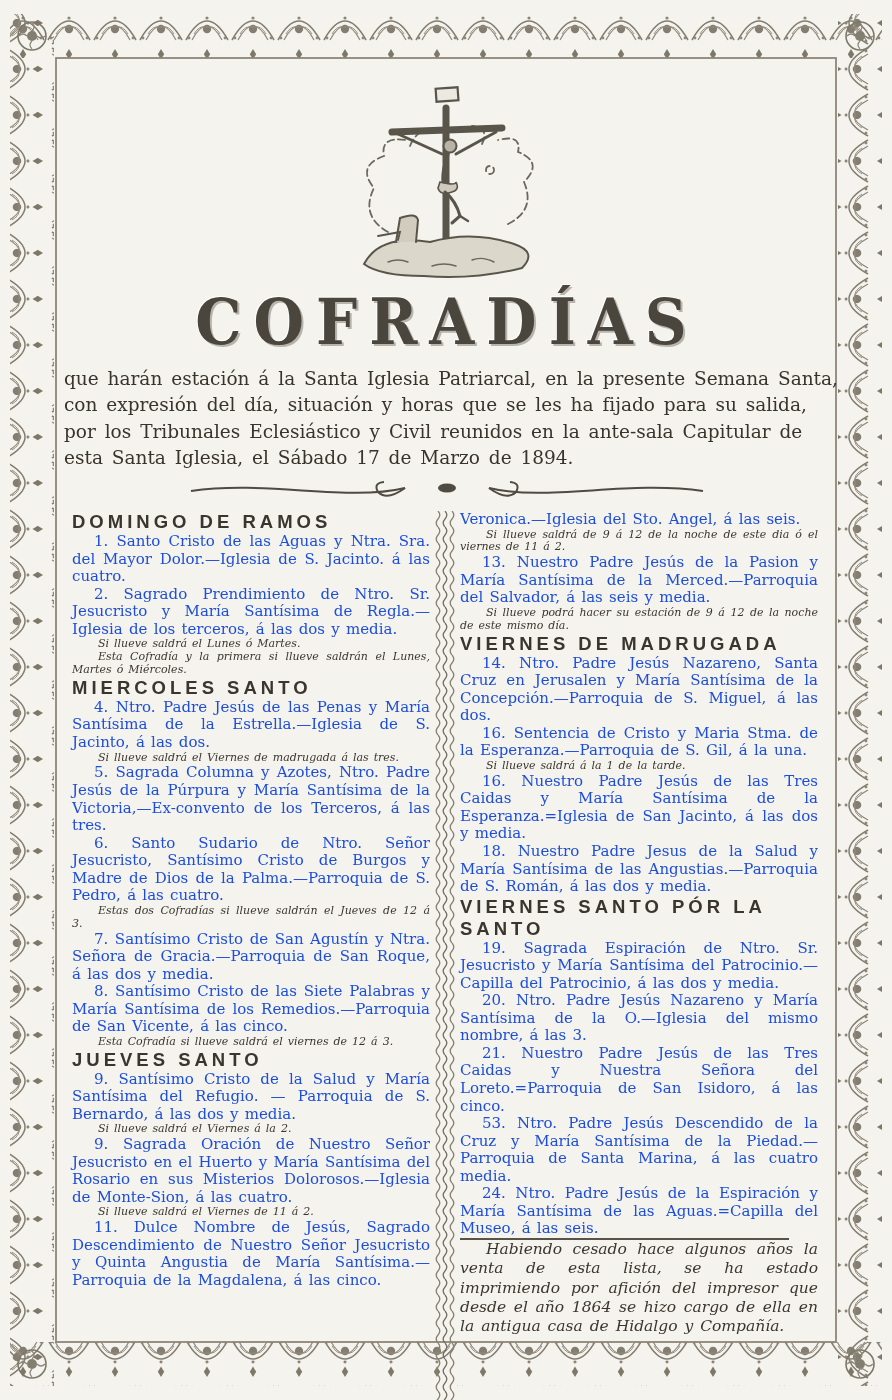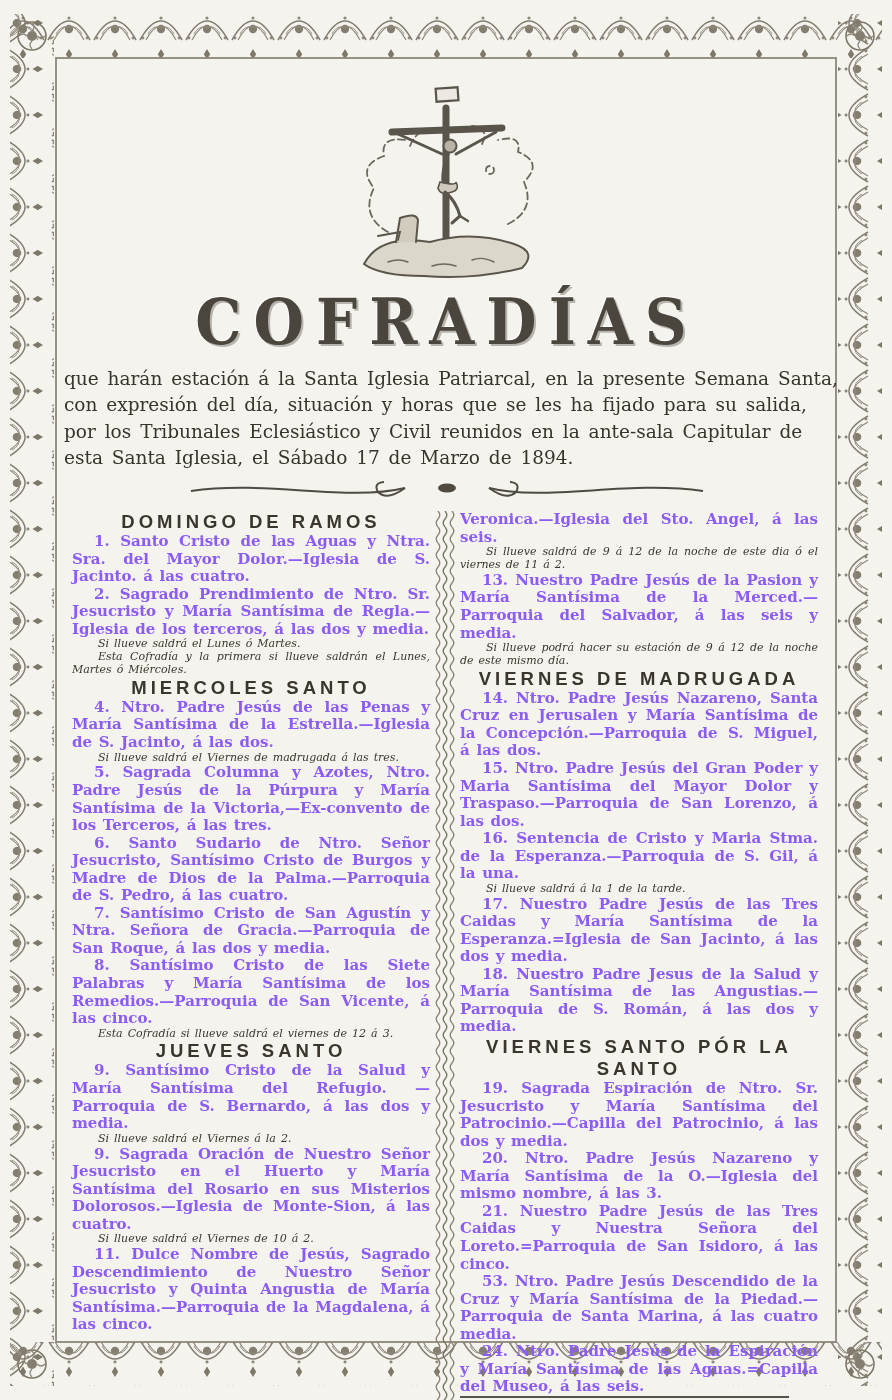"DOMINGO DE RAMOS" .b-heading { text-align: center -> none }
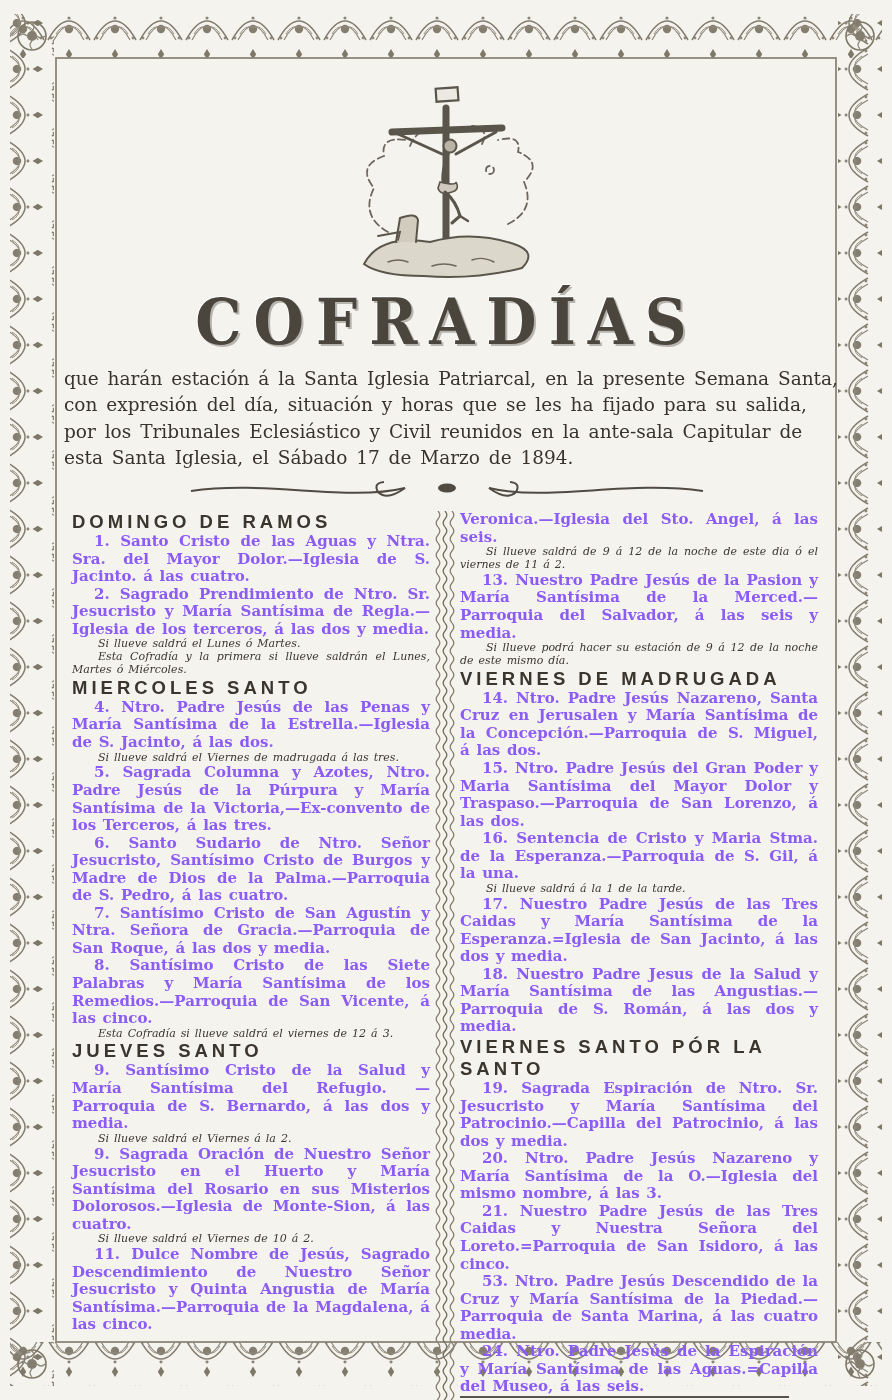"Veronica.—Iglesia del Sto. Angel, á" .b-entry,.b-cont { color: #8b5cf6 -> #1d4ed8; font-weight: bold -> none }
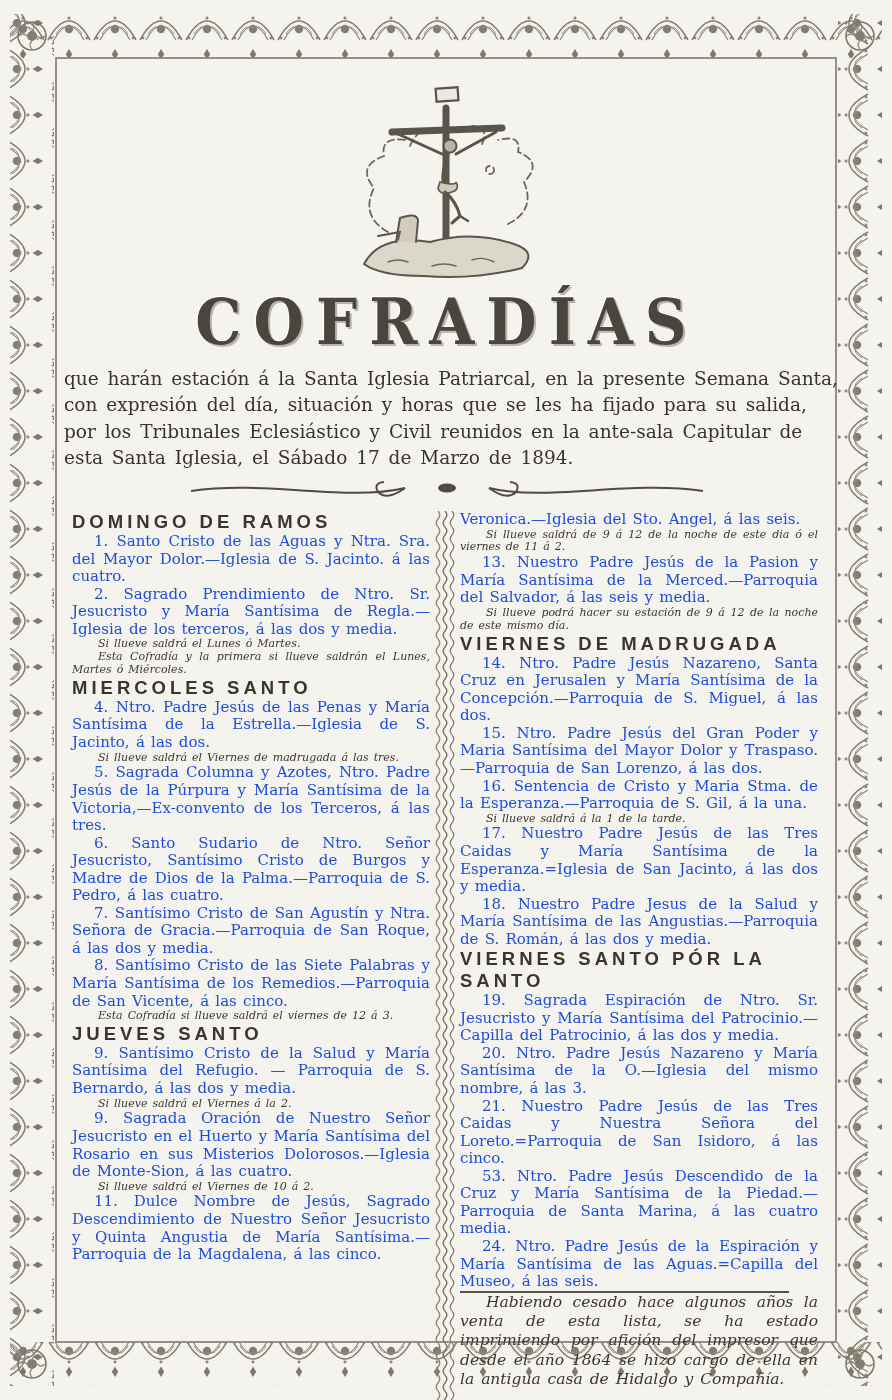"15. Ntro. Padre Jesús del" p.b-entry { html: <p>15. Ntro. Padre Jesús del Gran Poder y Maria Santísima del Mayor Dolor y Traspaso.—Parroquia de San Lorenzo, á las dos.</p> -> none }
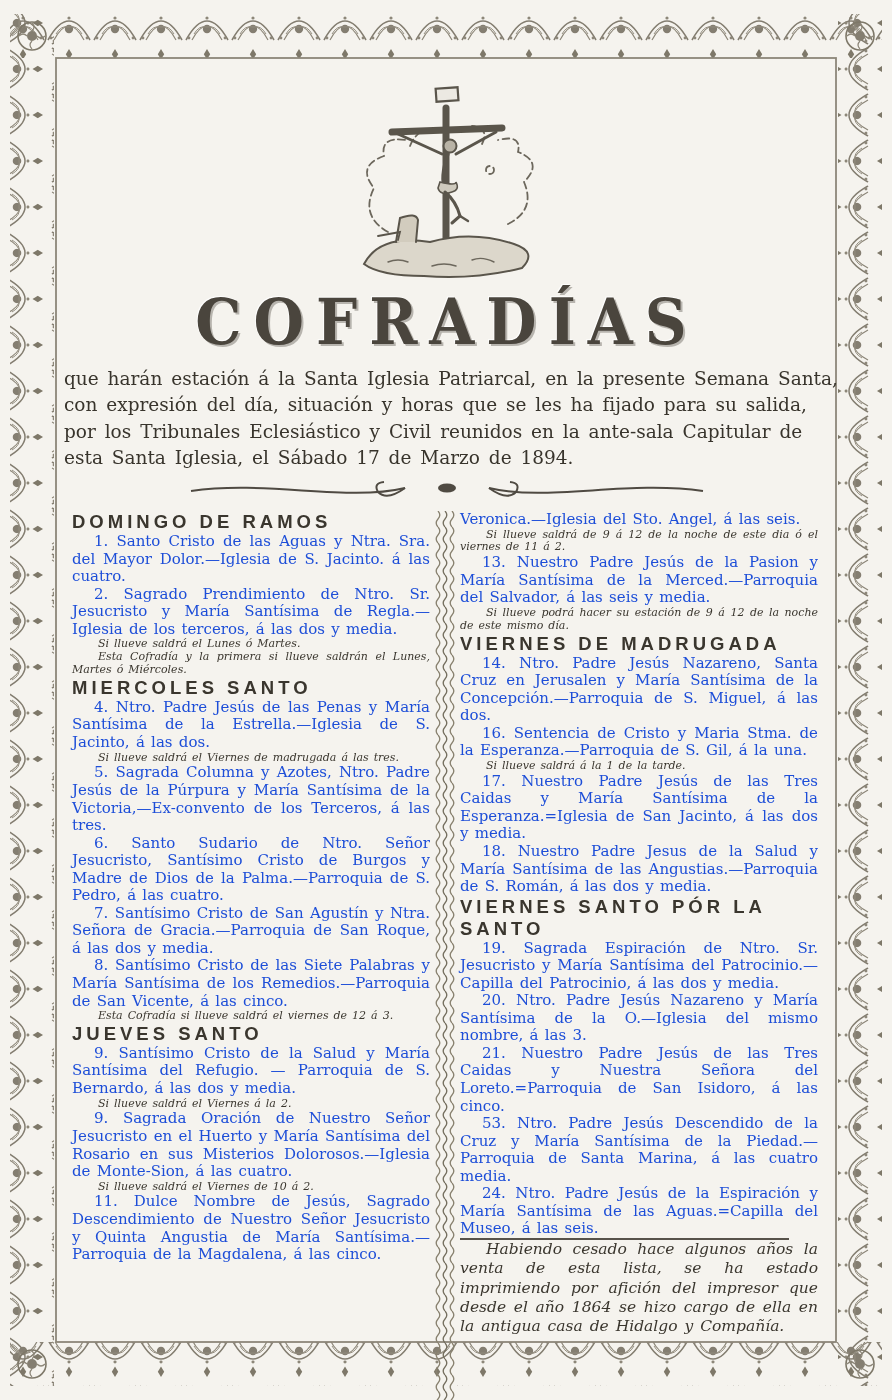"17. Nuestro Padre Jesús de" p.b-entry { text: 17 -> 16 }
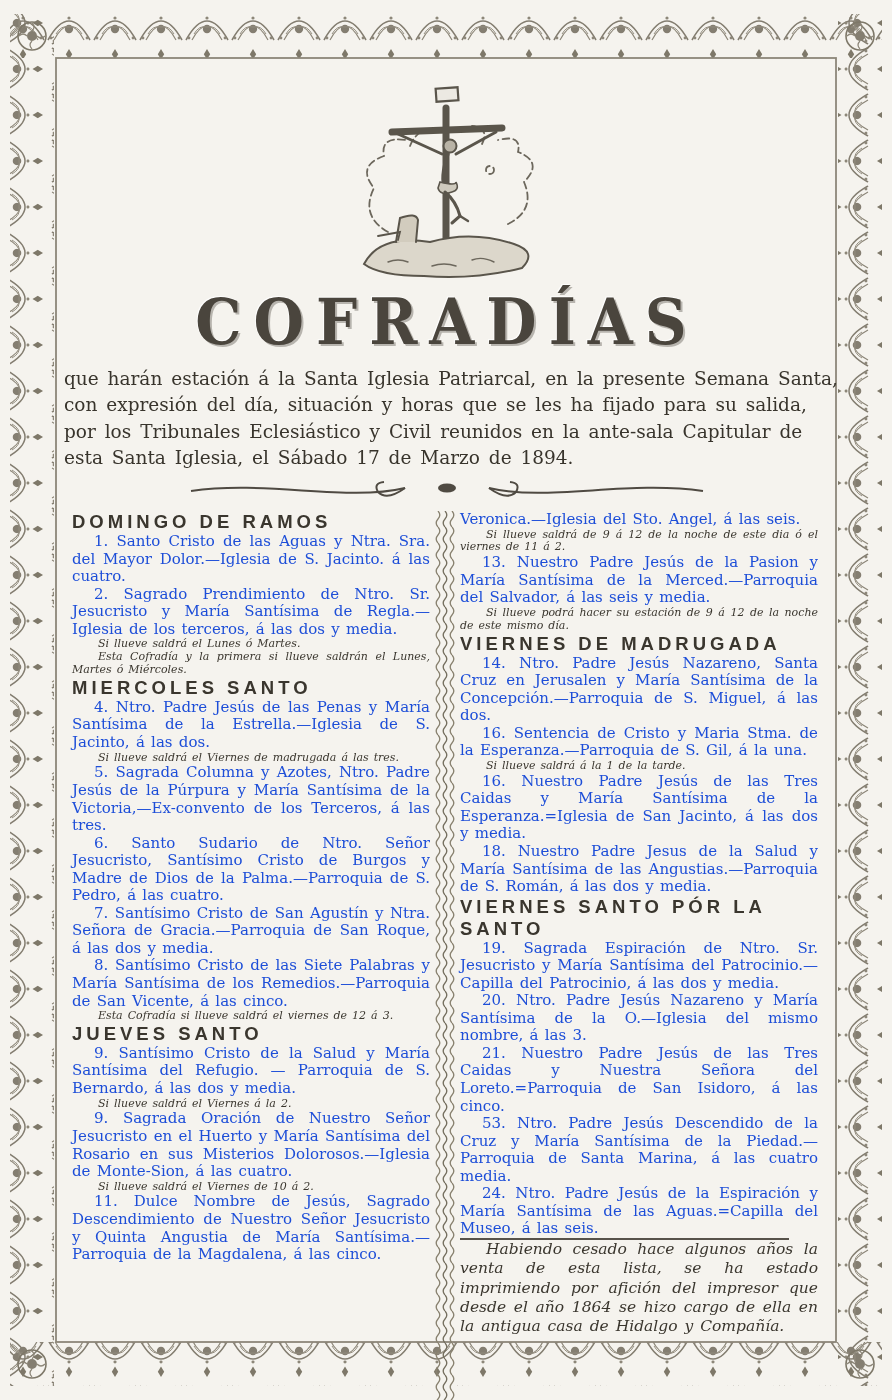"Estas dos Cofradías si llueve" p.b-note { html: none -> <p>Estas dos Cofradías si llueve saldrán el Jueves de 12 á 3.</p> }
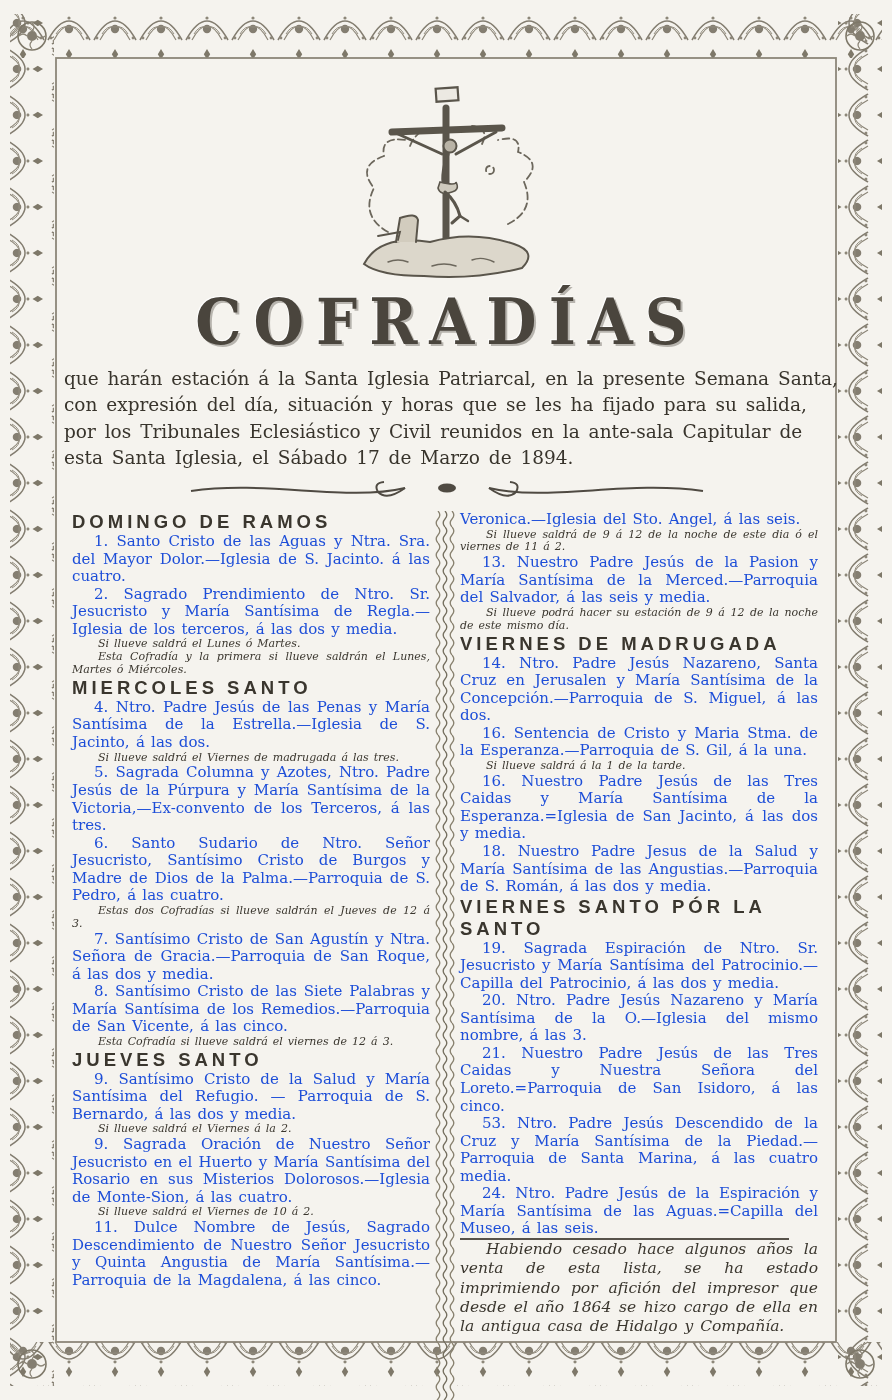"Si llueve saldrá el Viernes de 10" p.b-note { text: 10 -> 11 }
